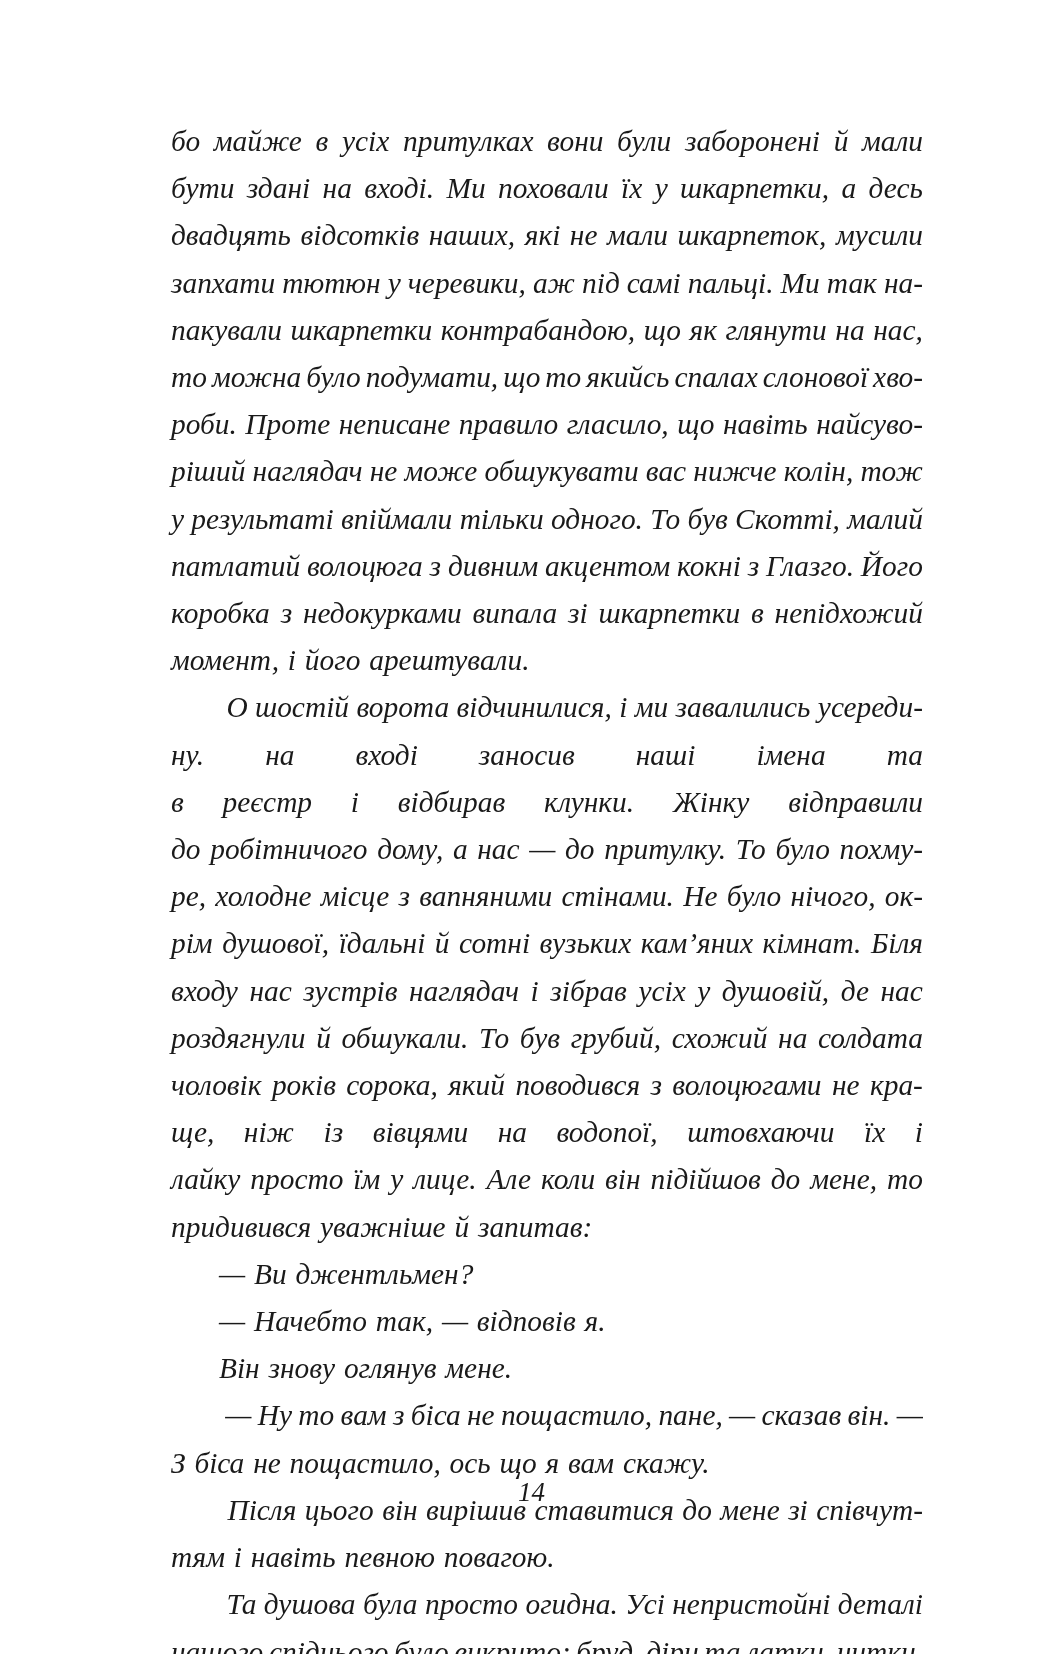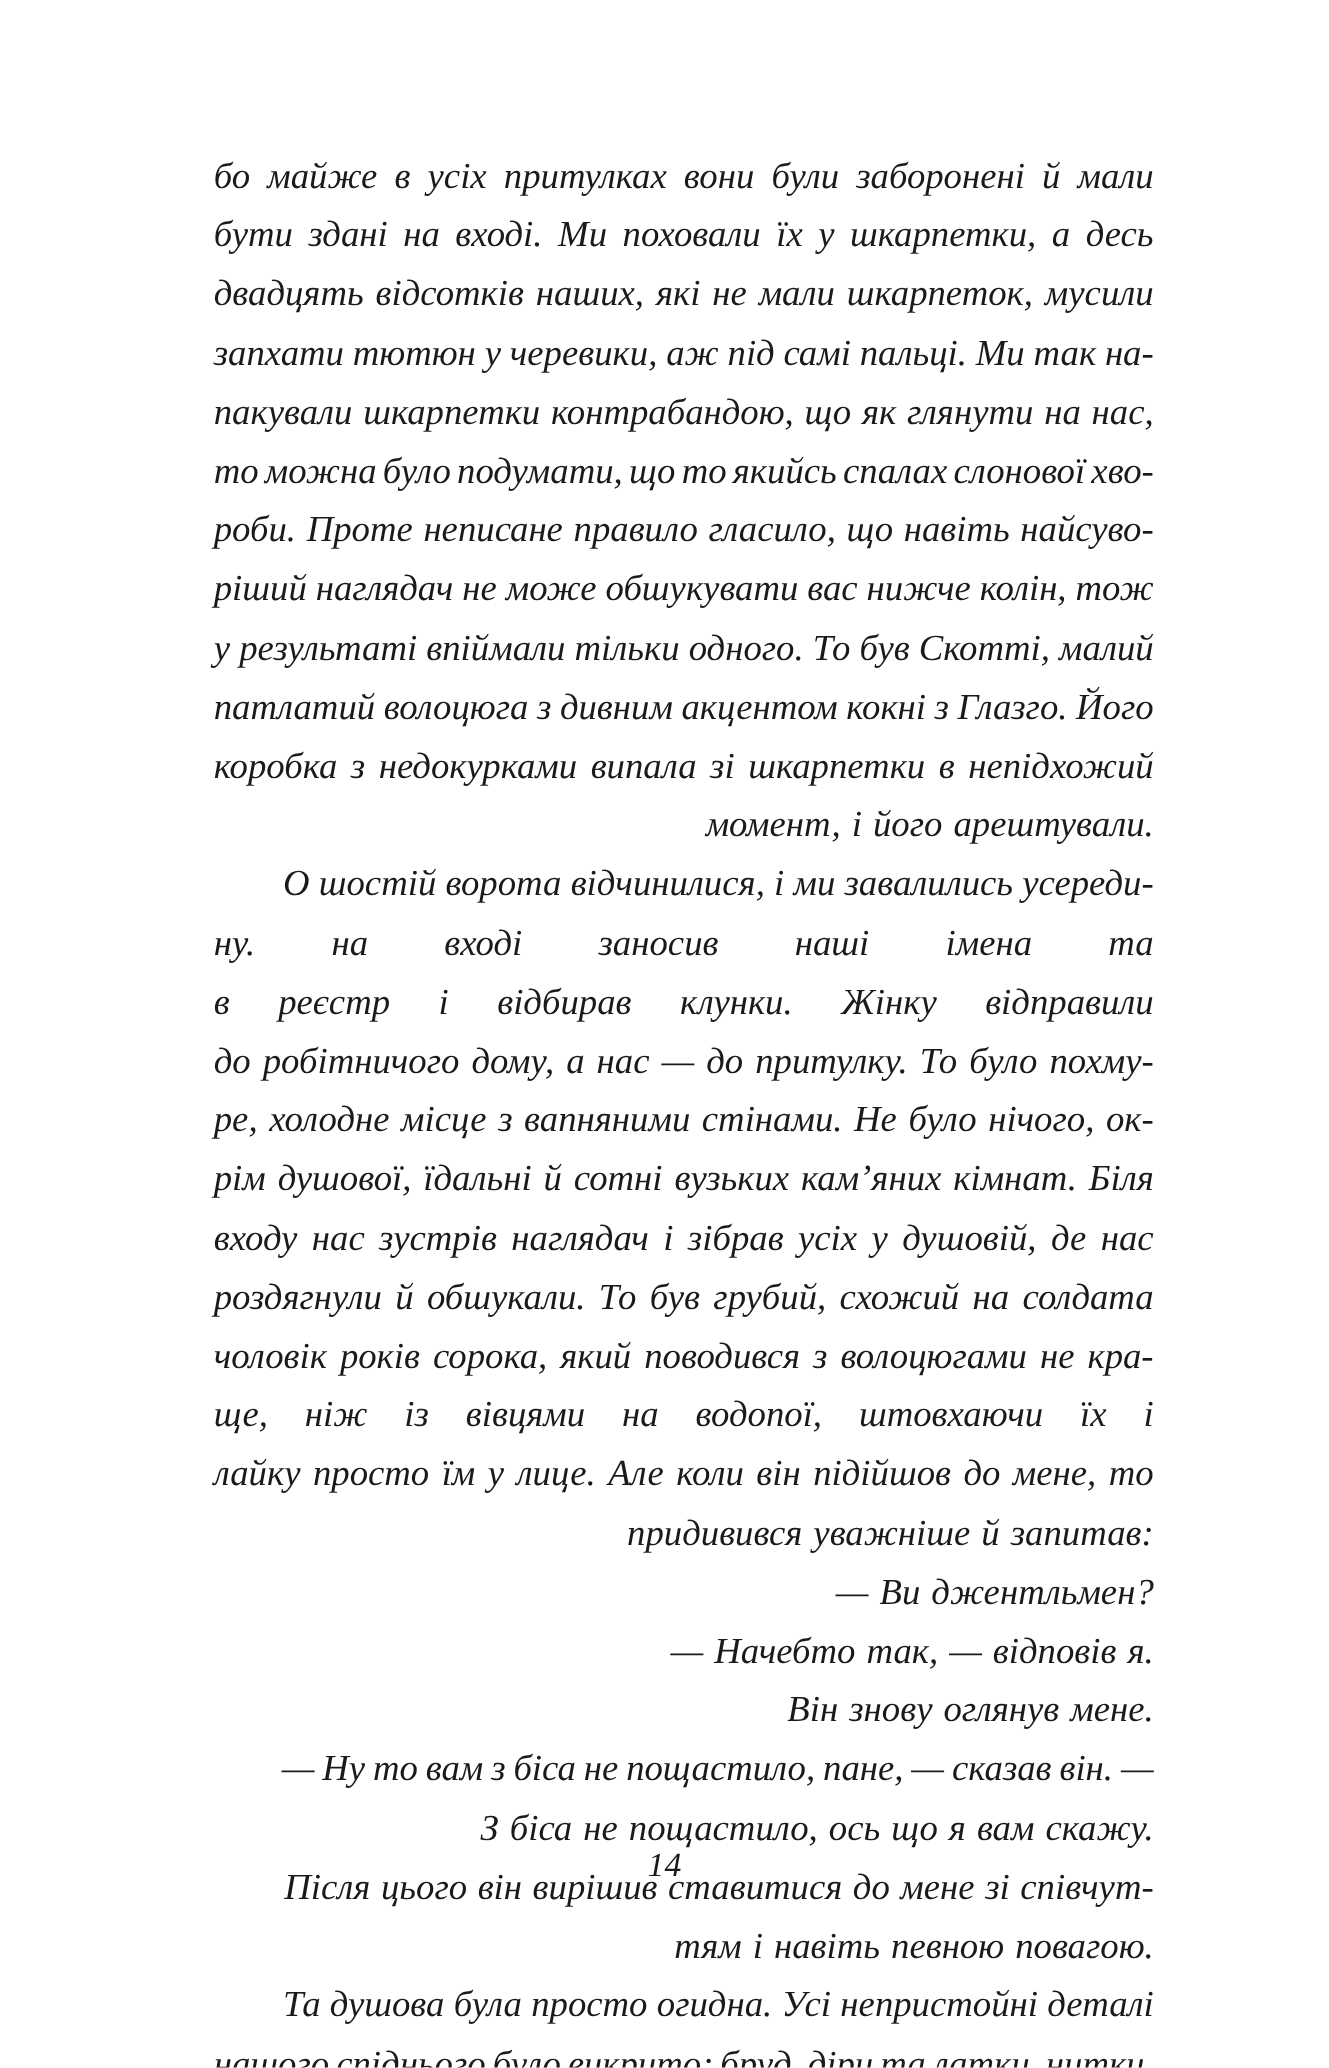"момент," .line.last { justify-content: flex-end -> flex-start }
